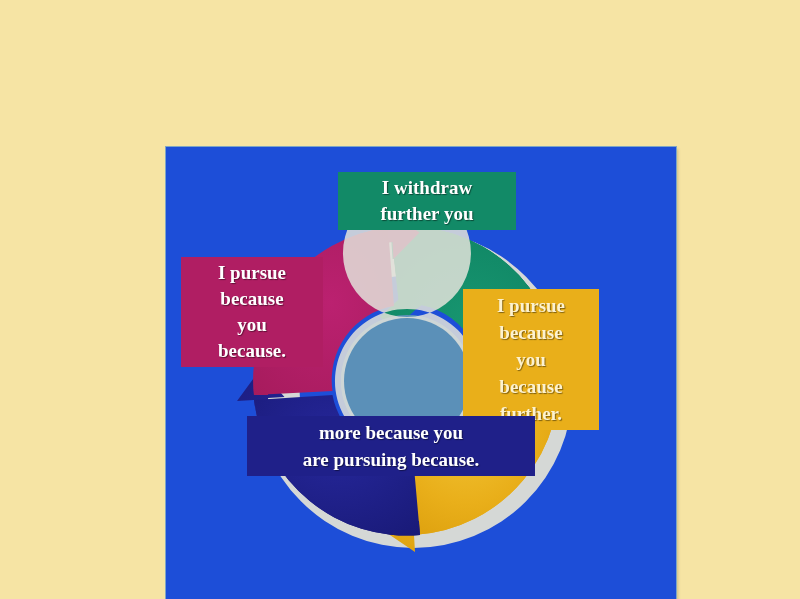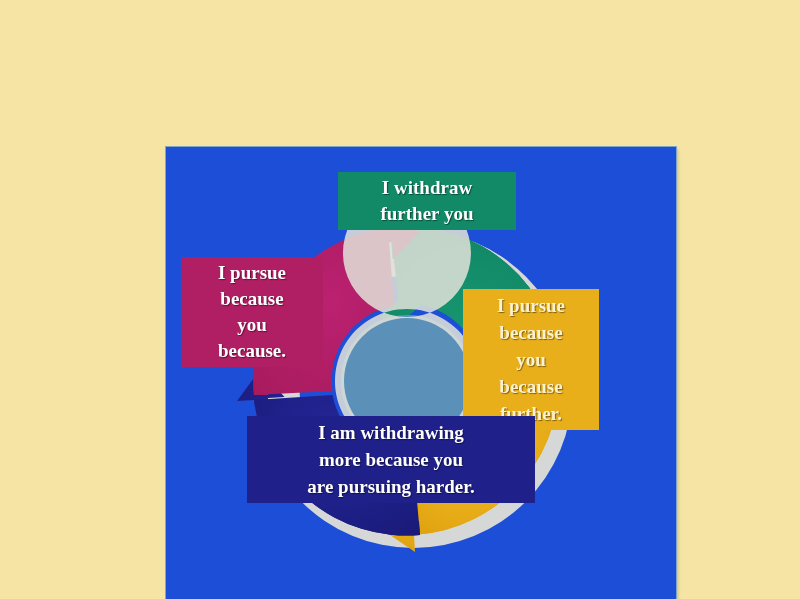"I am withdrawing" span.ln { html: <span>I am withdrawing</span> -> none }
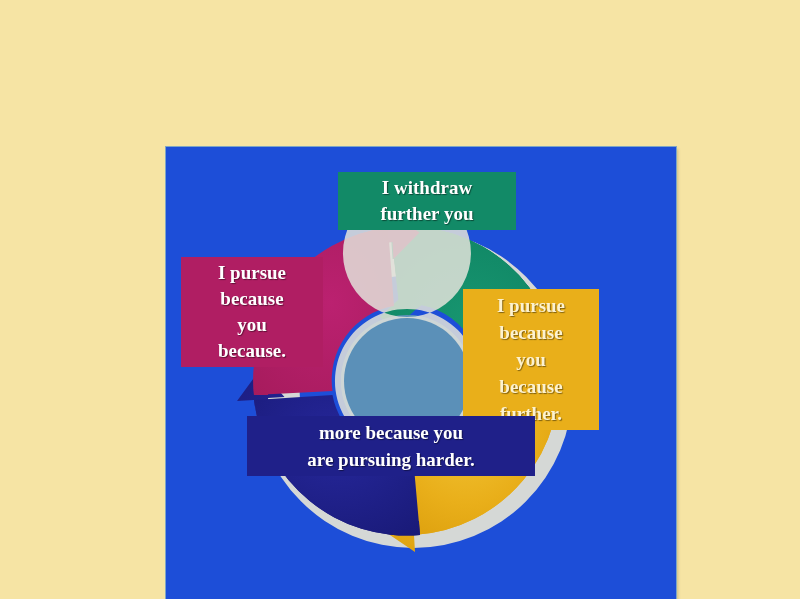"are pursuing harder." span.ln { text: harder -> because }
